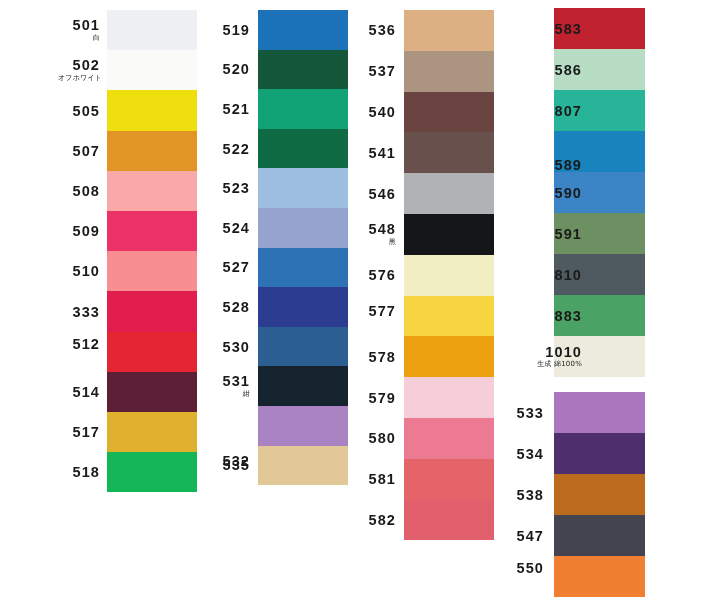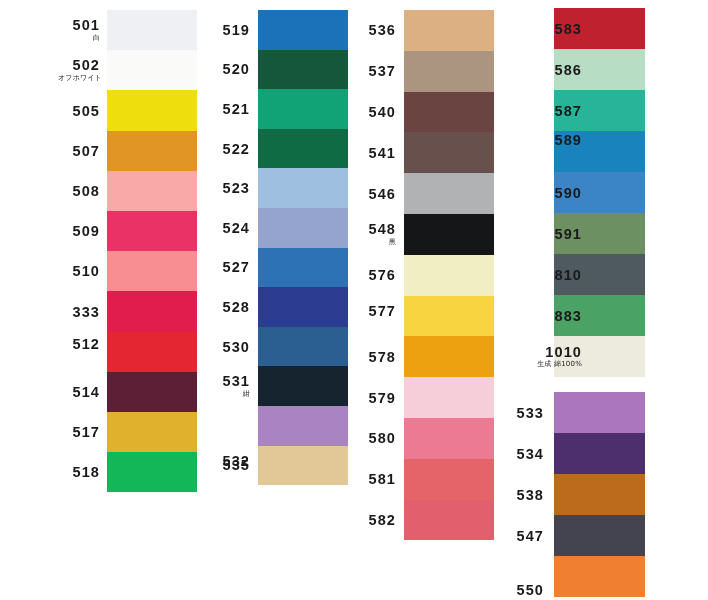"587" span.code { text: 587 -> 807 }
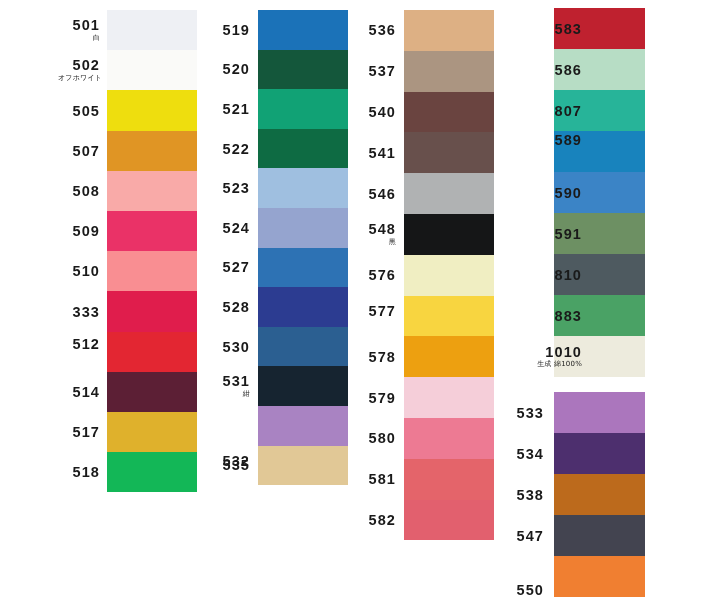"589" div.swatch-label { top: 125px -> 150px }
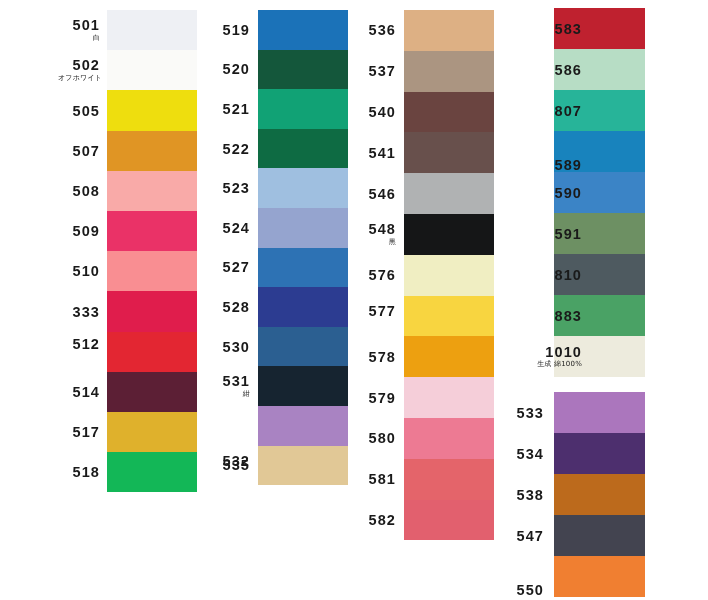"550" div.swatch-label { top: 191px -> 169px }
